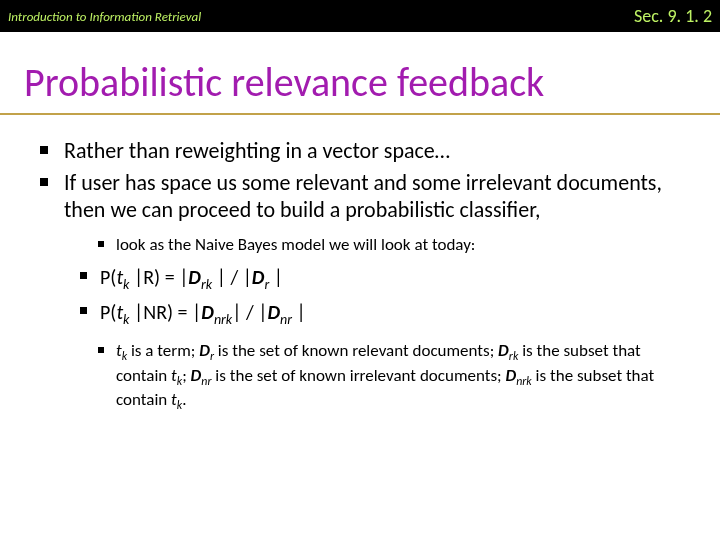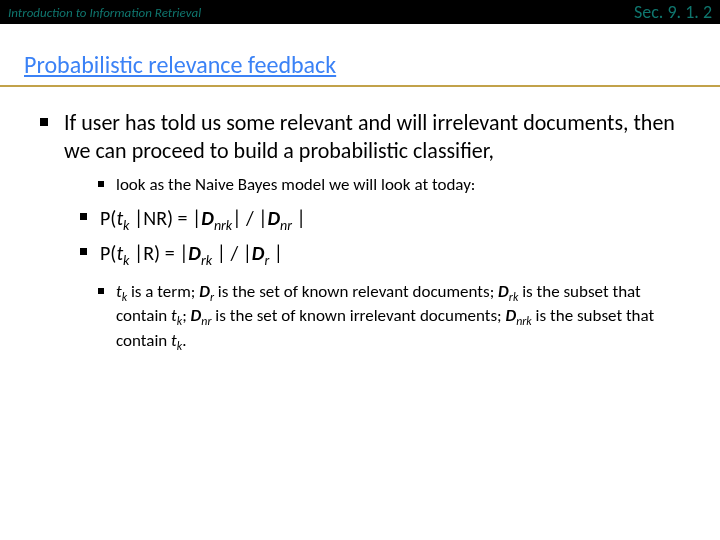"Introduction to Information Retrieval" .header { color: #0f766e -> #bef264; height: 24px -> 32px }
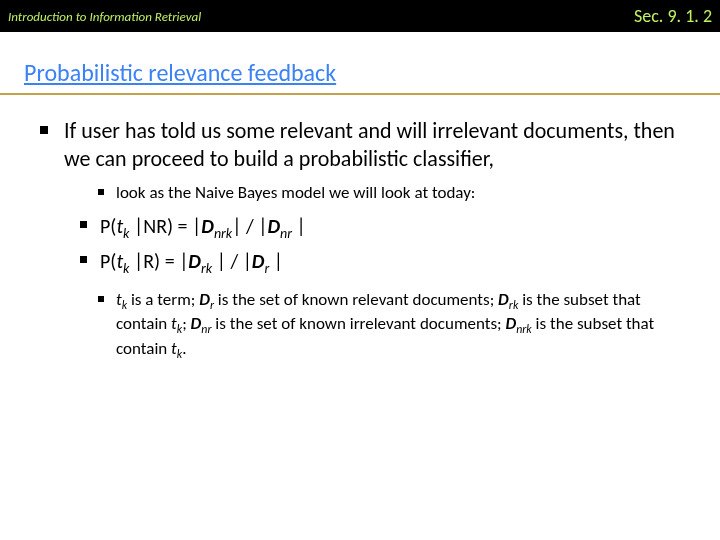"Probabilistic relevance feedback" .title { color: #3b82f6 -> #a21caf; font-size: 24px -> 40px; text-decoration: underline -> none }
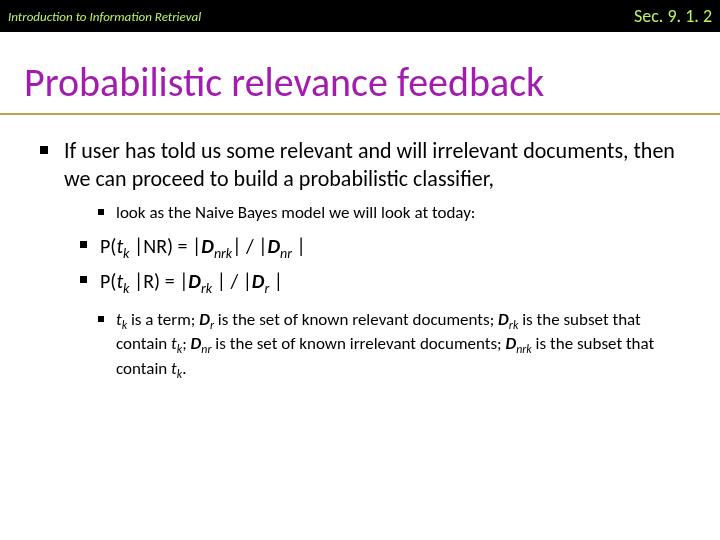"Rather than reweighting in a" li { html: none -> <li>Rather than reweighting in a vector space…</li> }
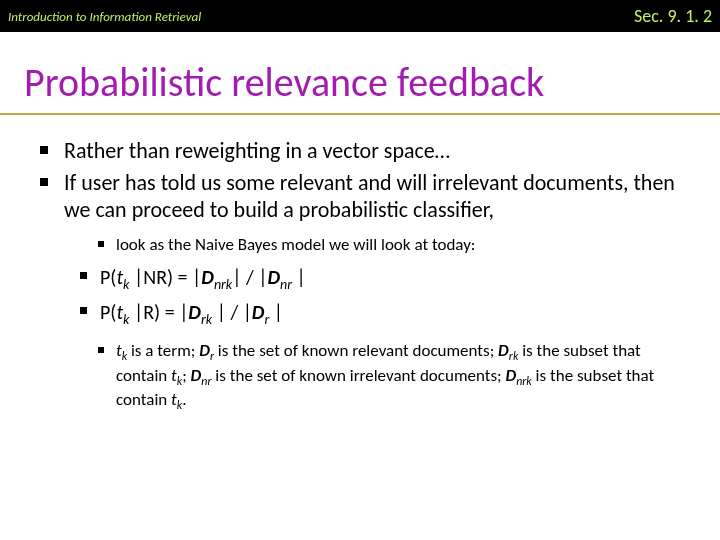"If user has told us" span { text: told us some relevant and will -> space us some relevant and some }
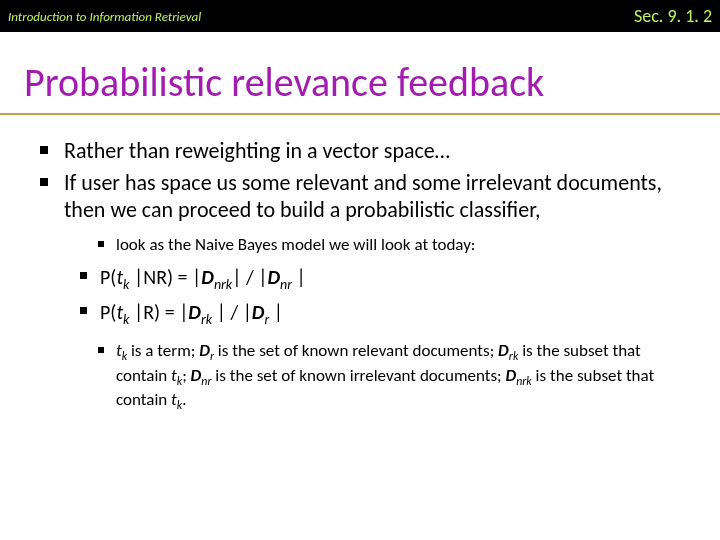"P(tk |NR) = |Dnrk| /" li { order: before "P(tk |R) = |Drk |" -> after "P(tk |R) = |Drk |" }
